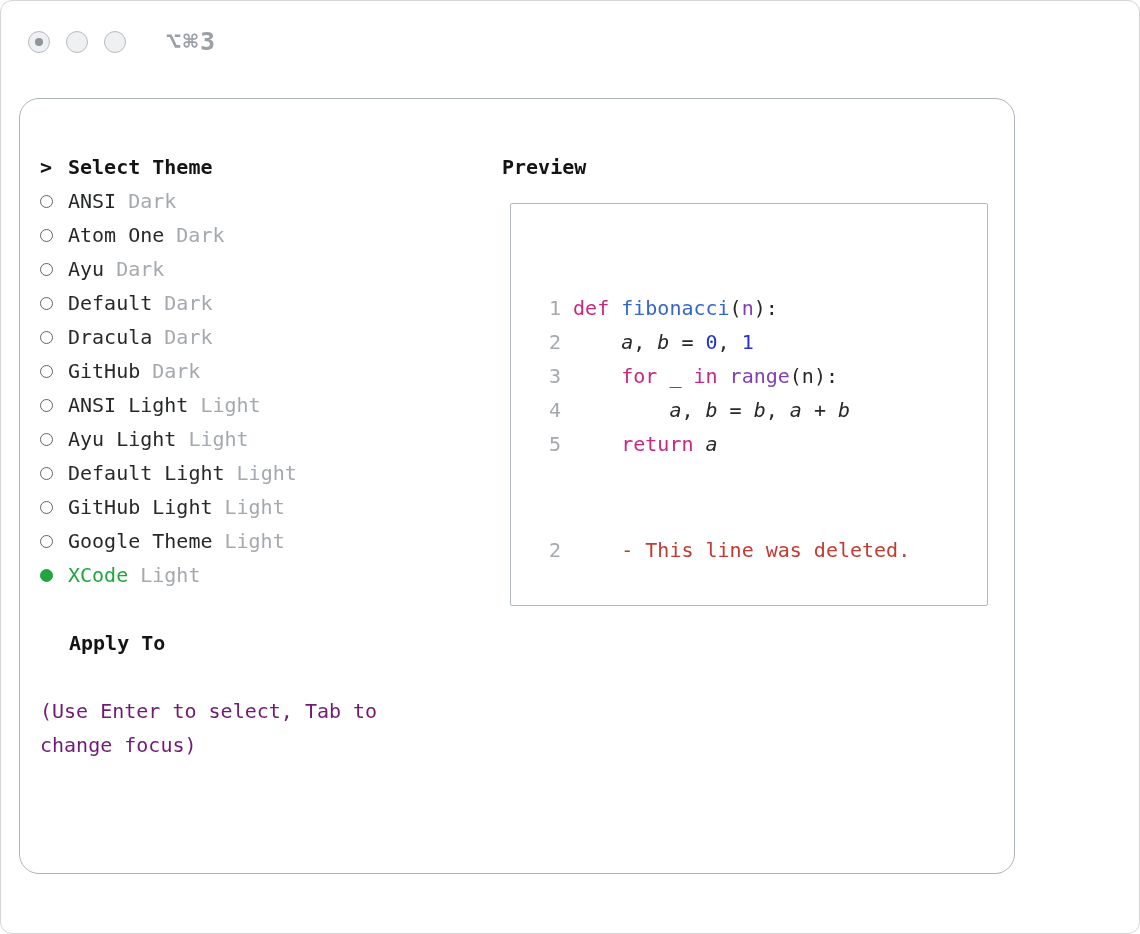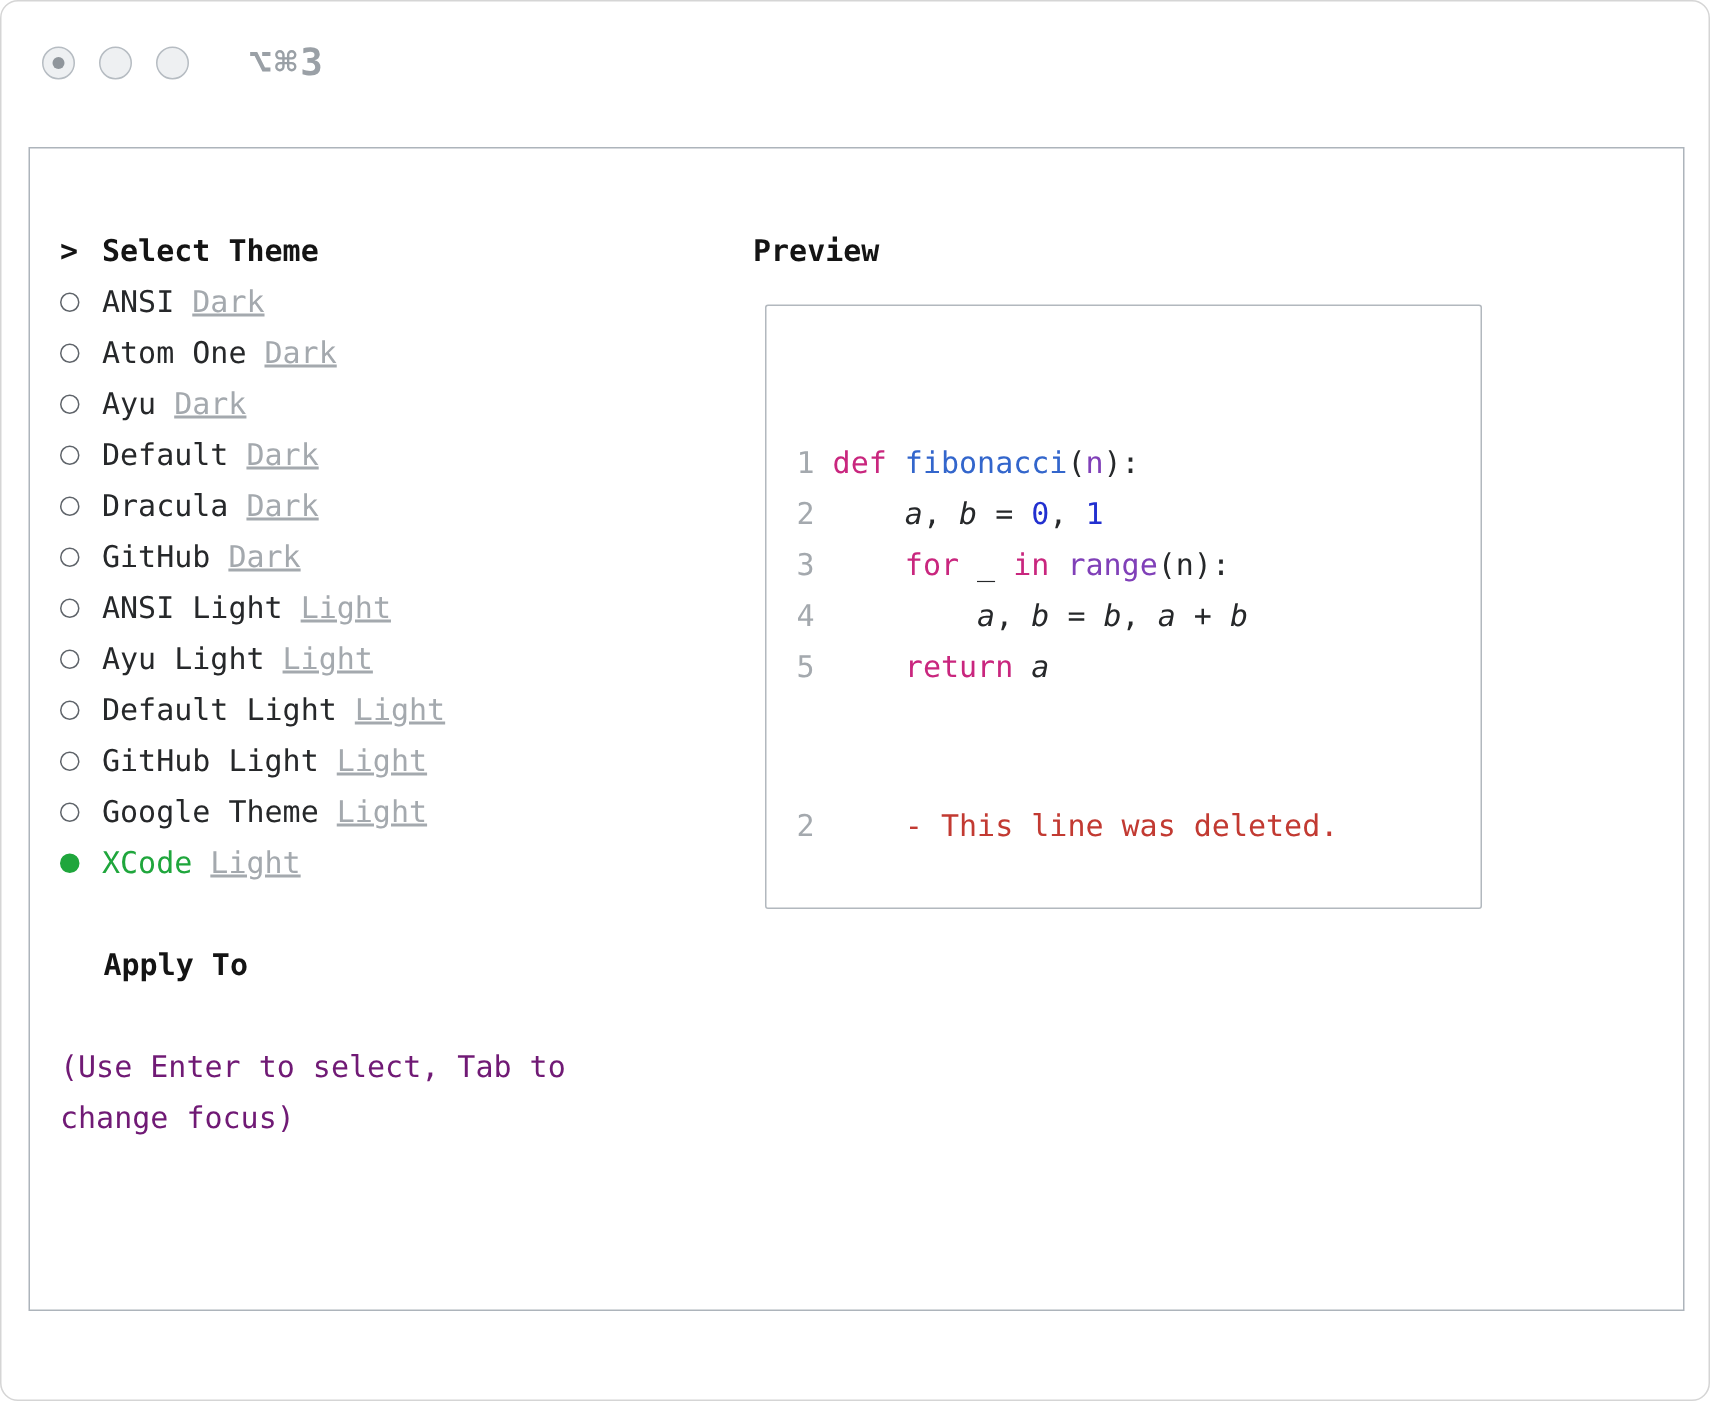"> Select Theme" .main-box { border-radius: 0 -> 20px; width: 1104px -> 996px }
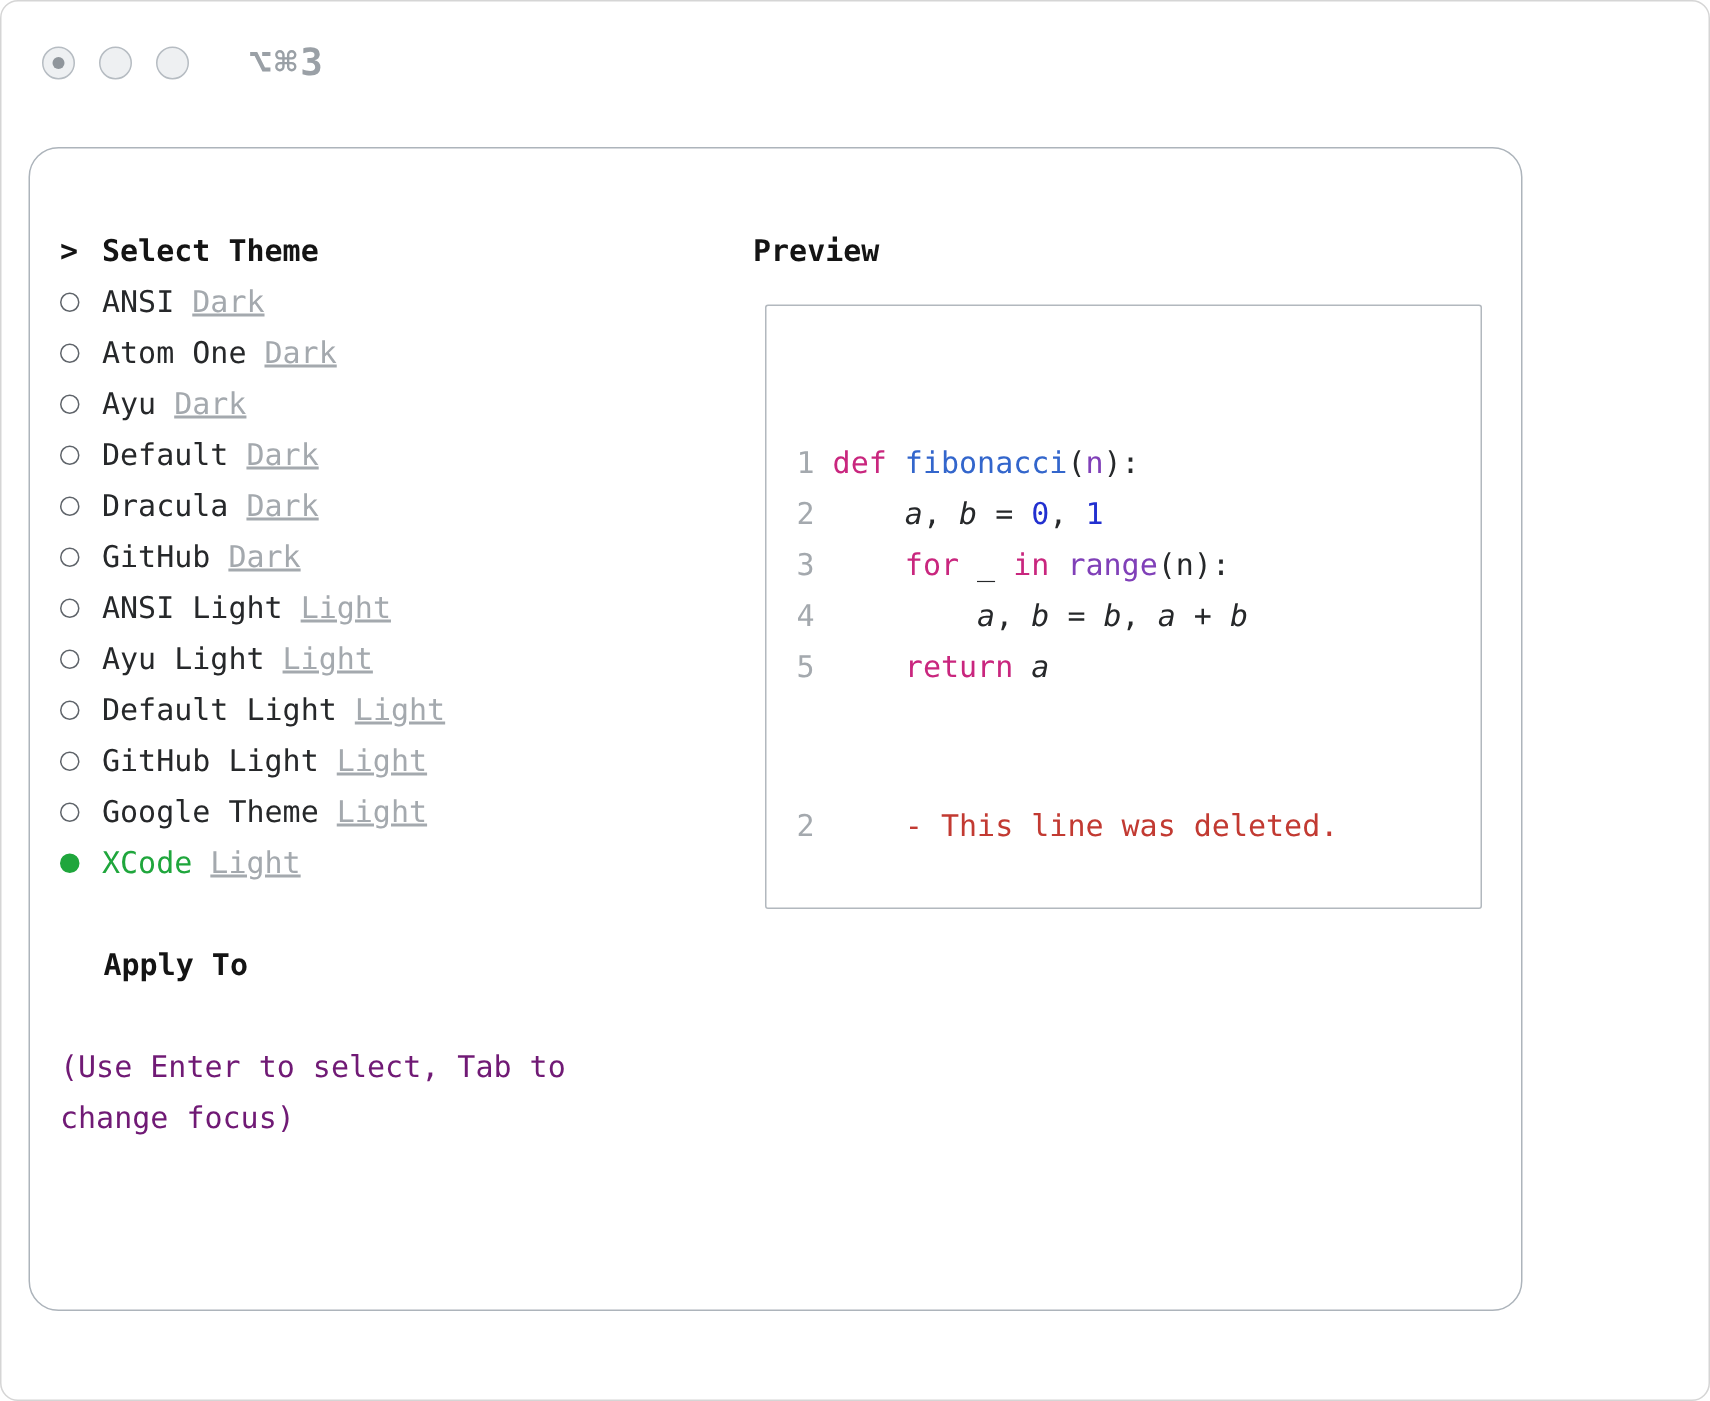"Dark" .variant { text-decoration: underline -> none }
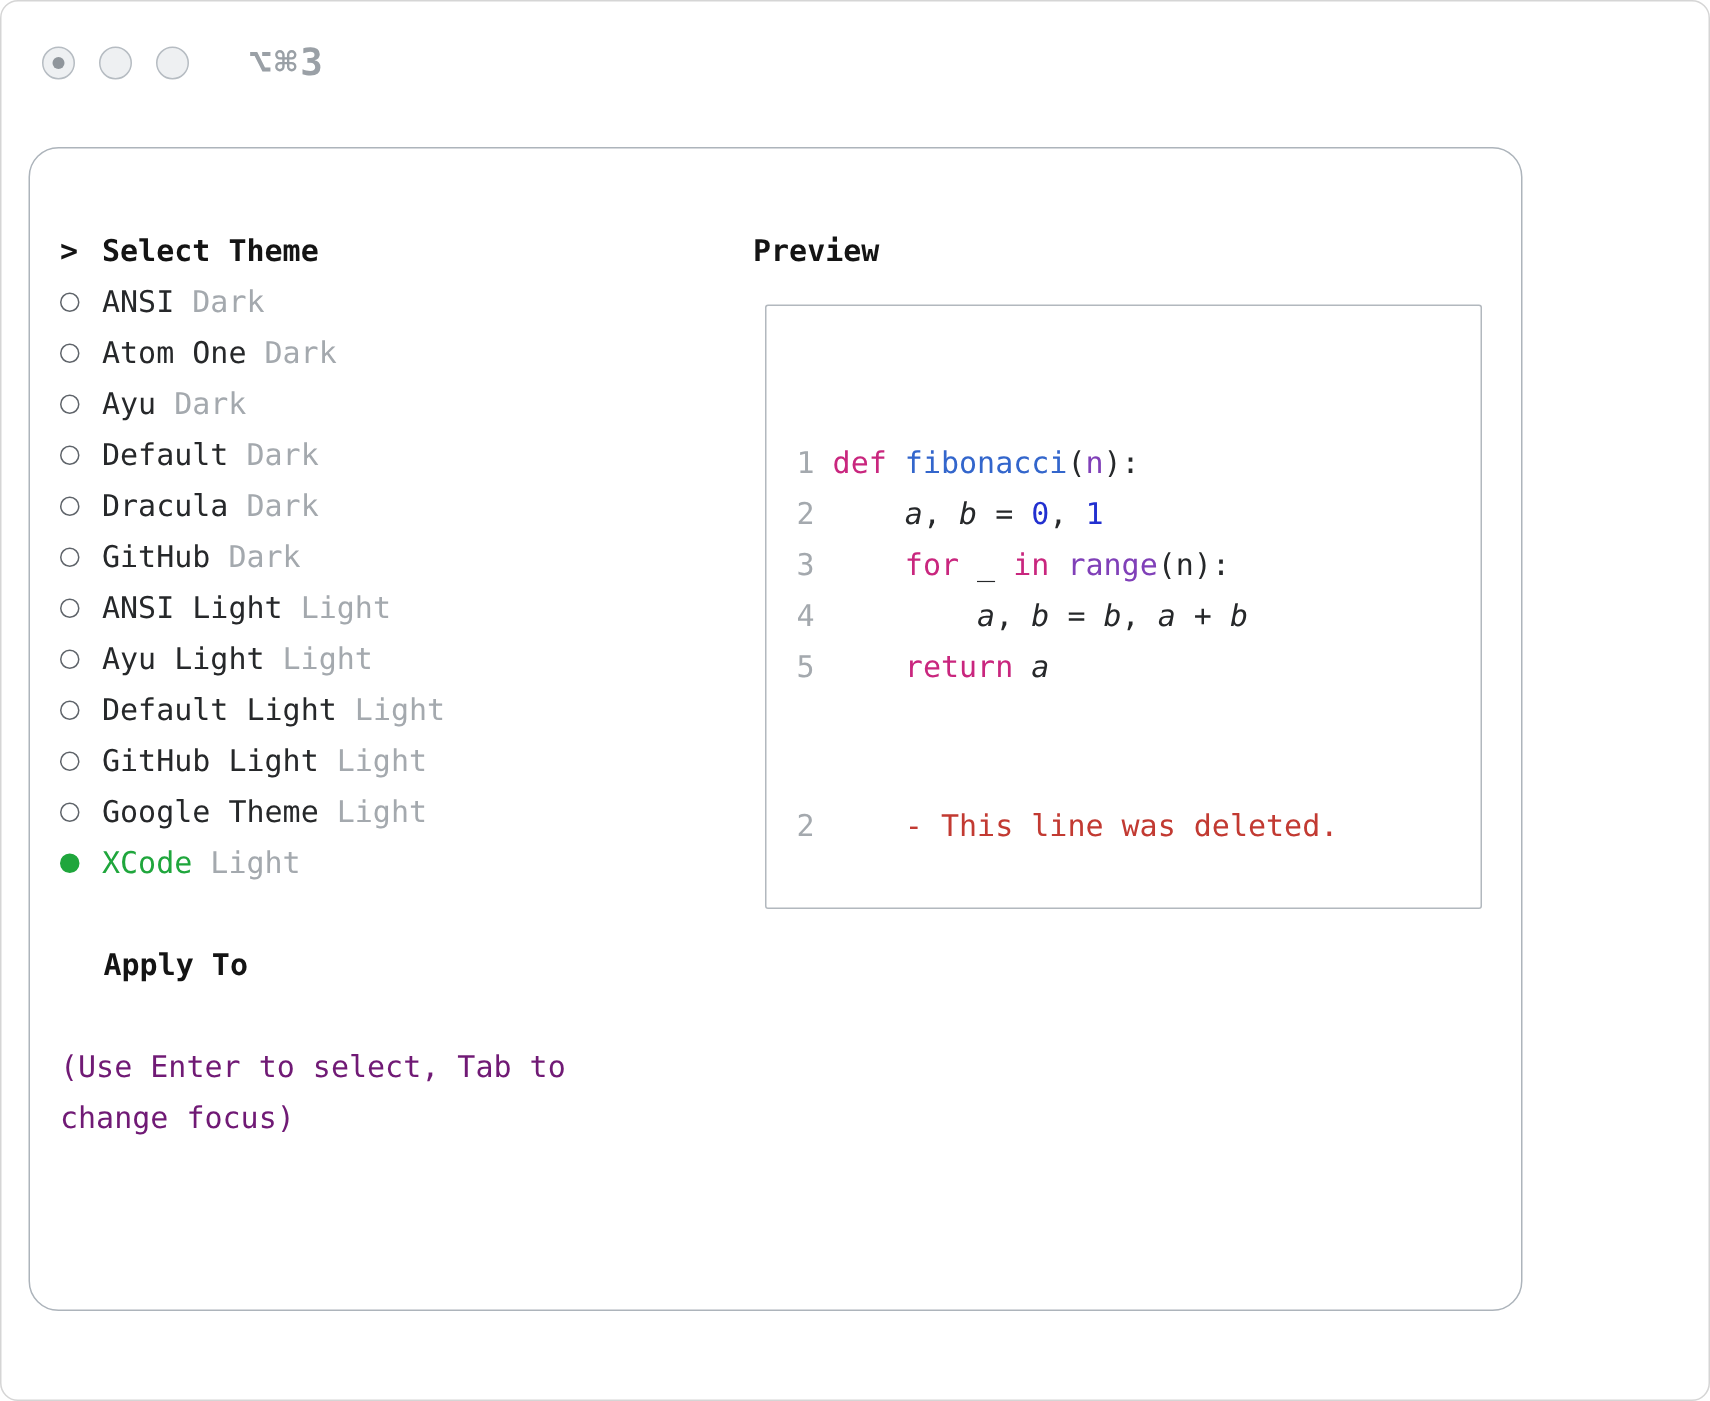"1 def fibonacci(n):" .preview-box { padding: 49px 0 0 20px -> 49px 0 0 38px }
